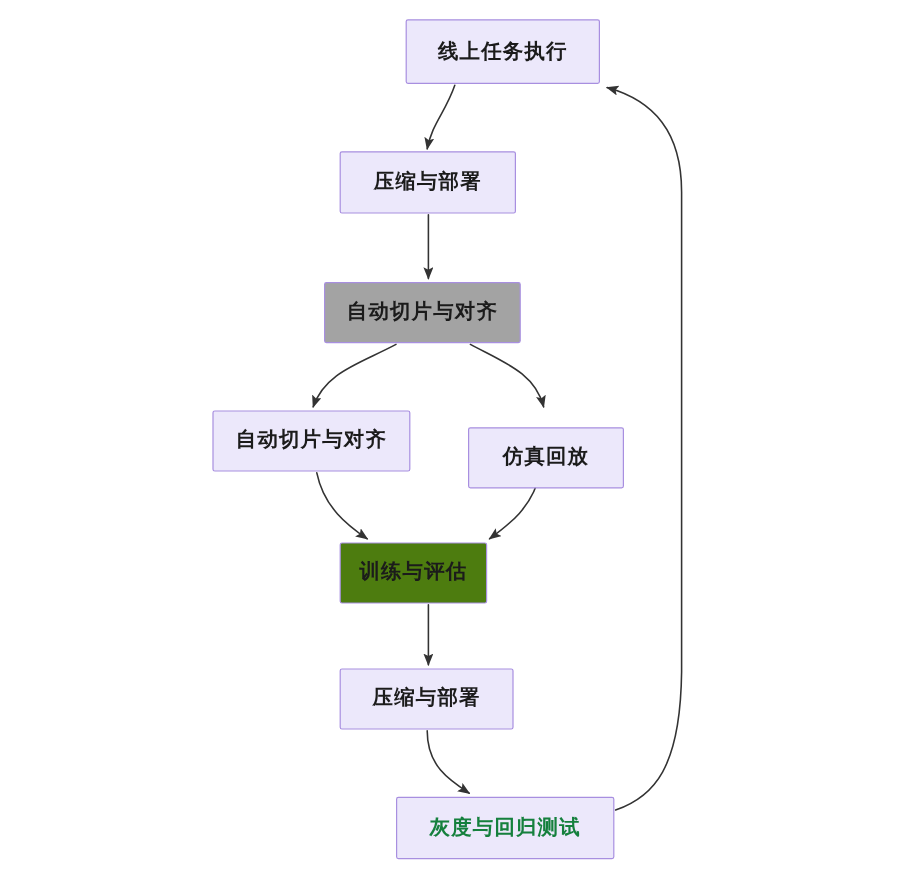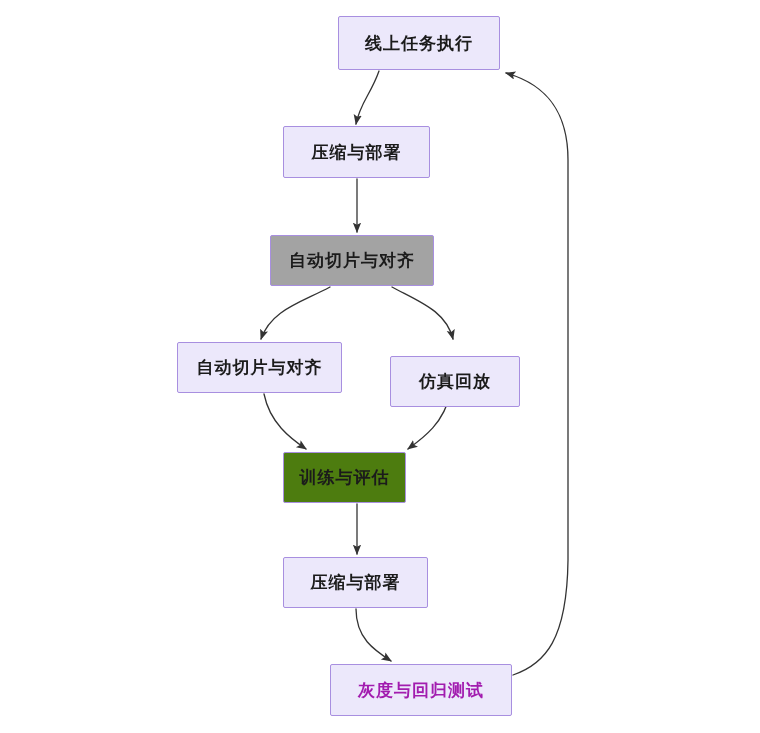"灰度与回归测试" div.flow-node { color: #a21caf -> #15803d }
